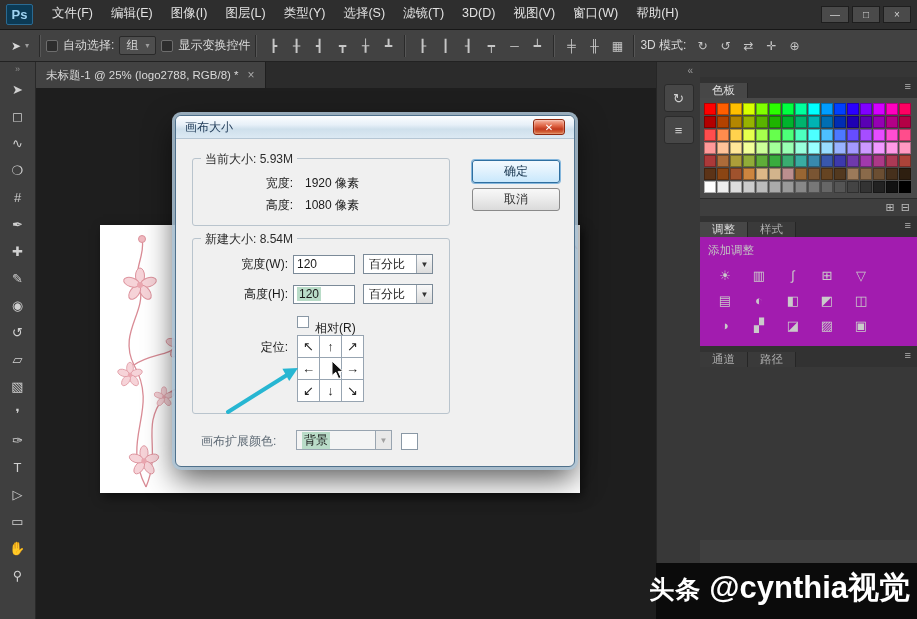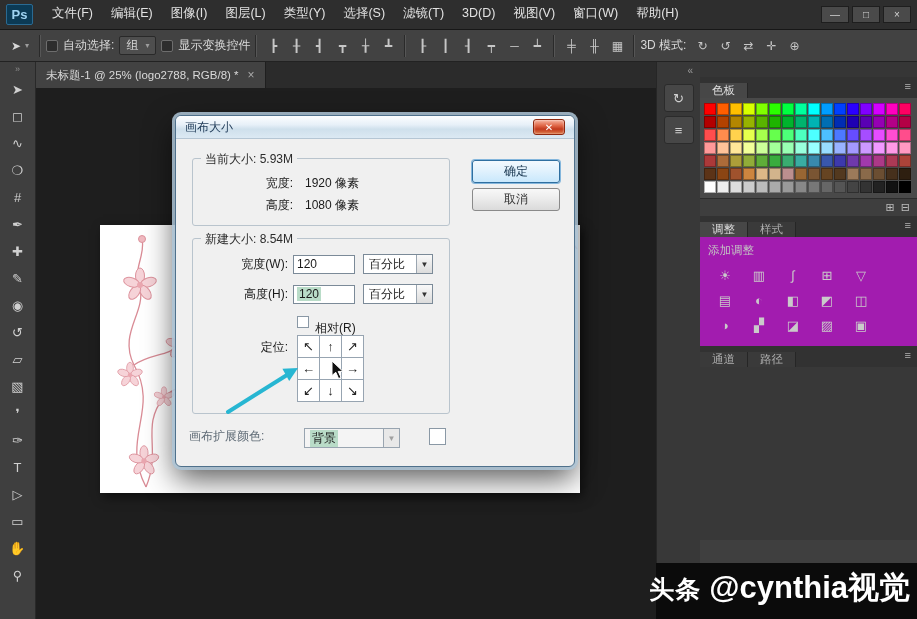"画布扩展颜色:" .ccrow { align-items: flex-start -> flex-end; gap: 20px -> none; left: 4px -> 16px }
